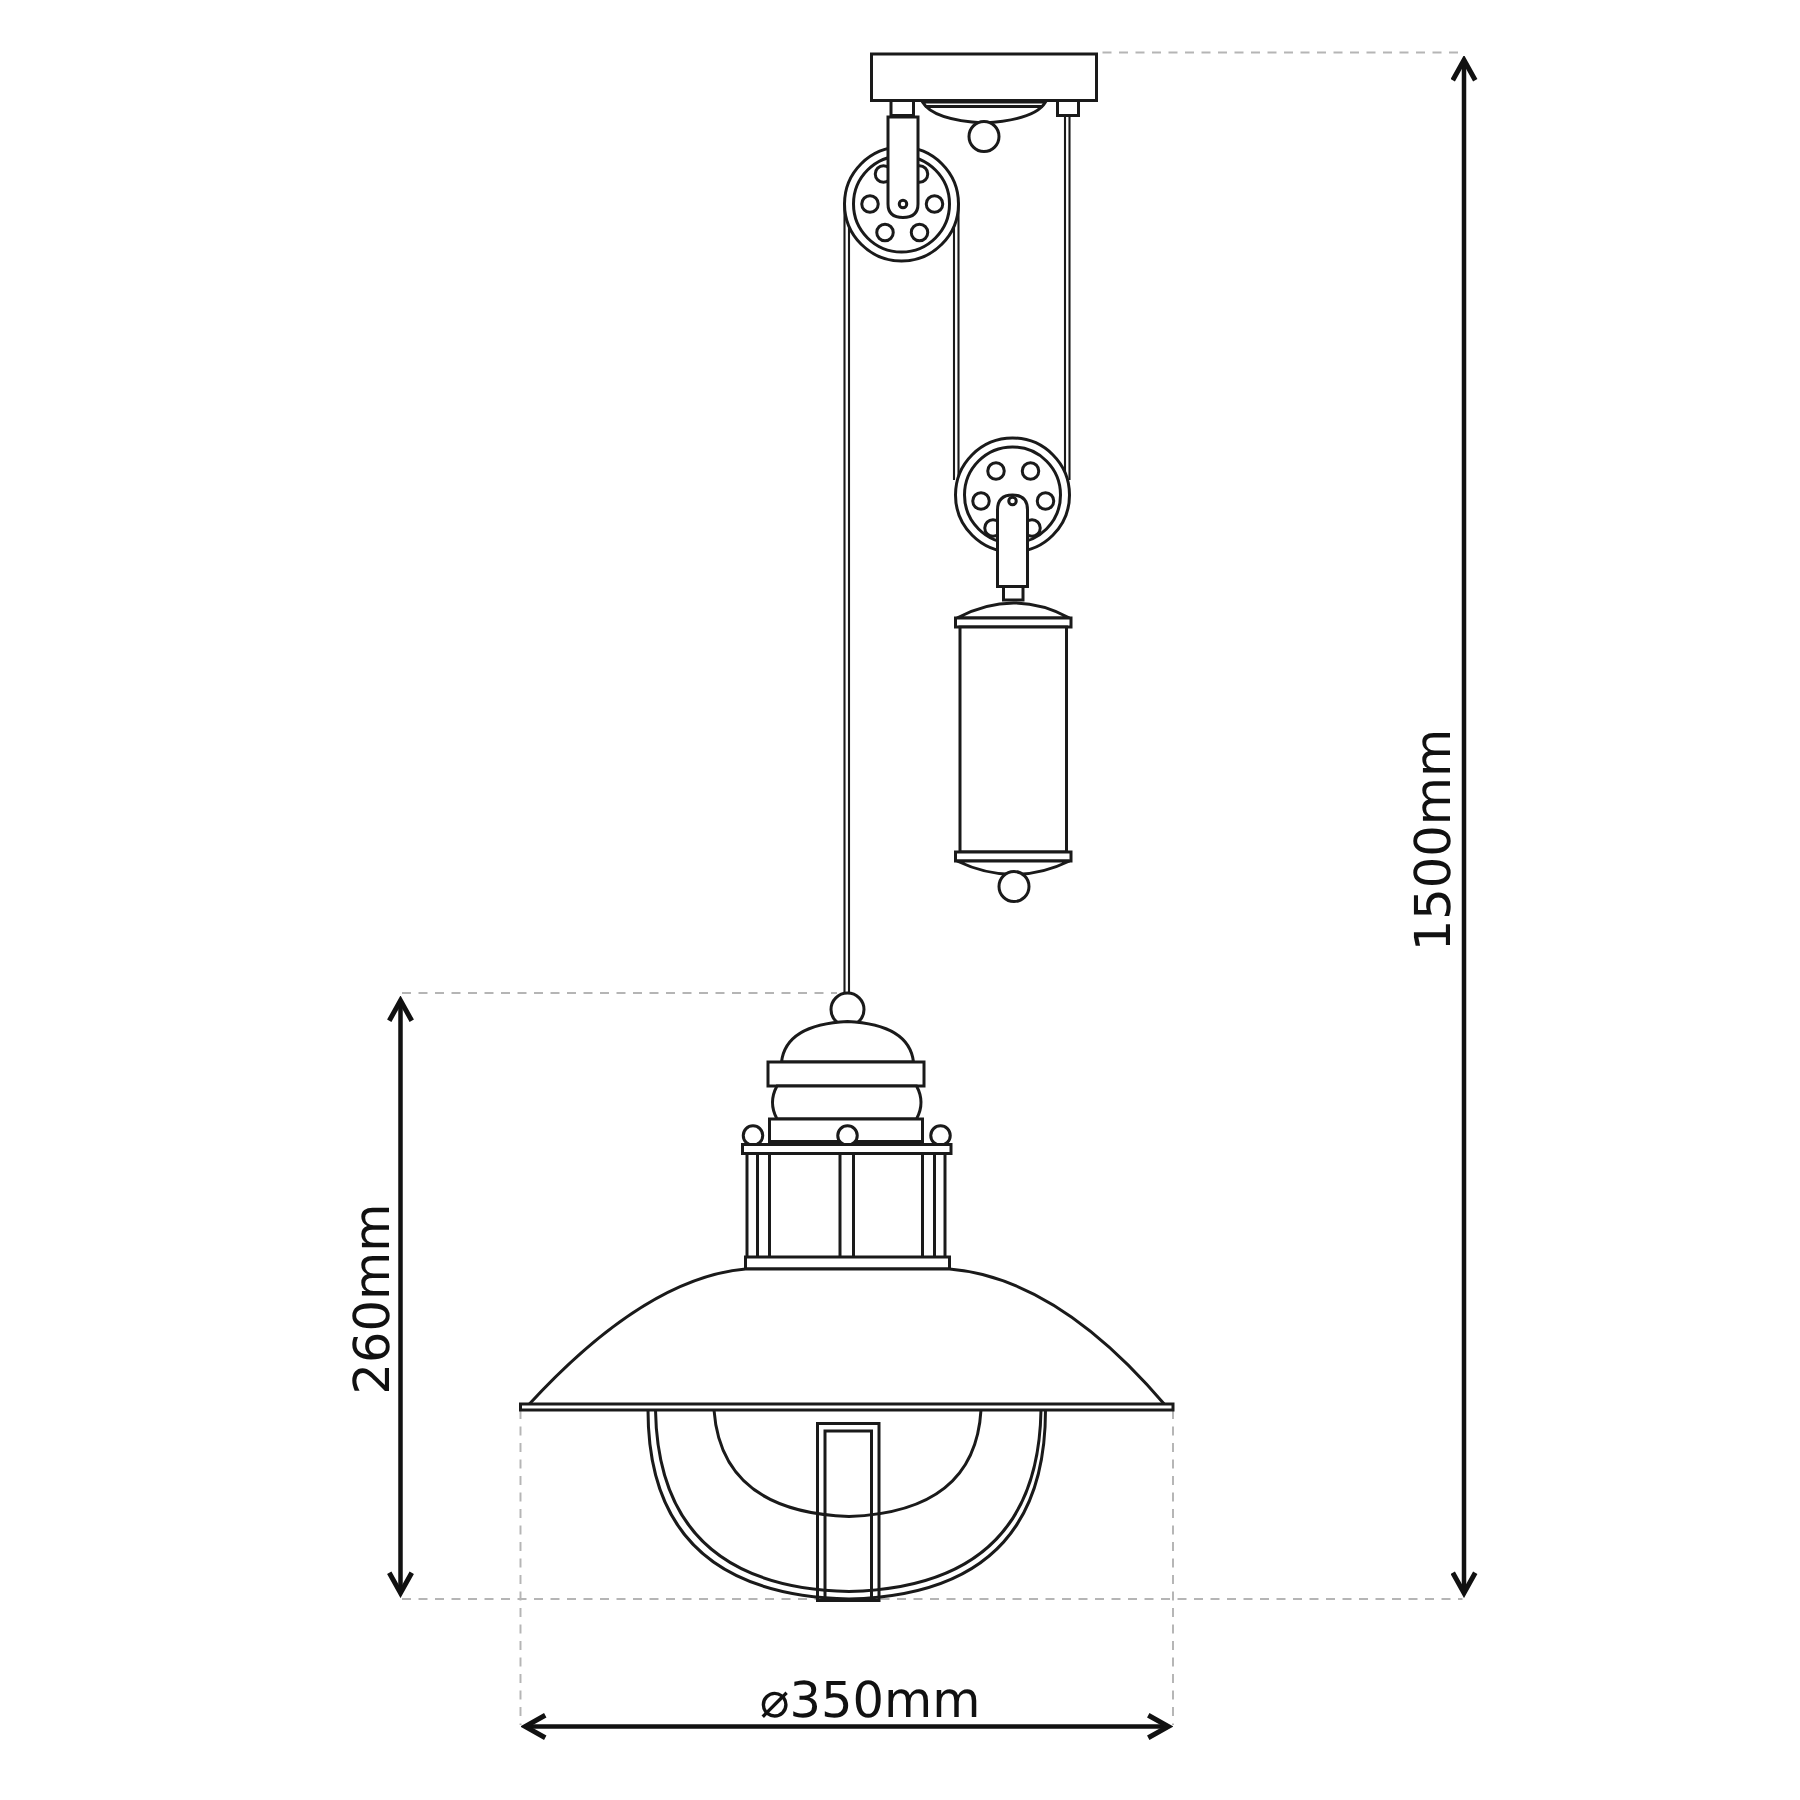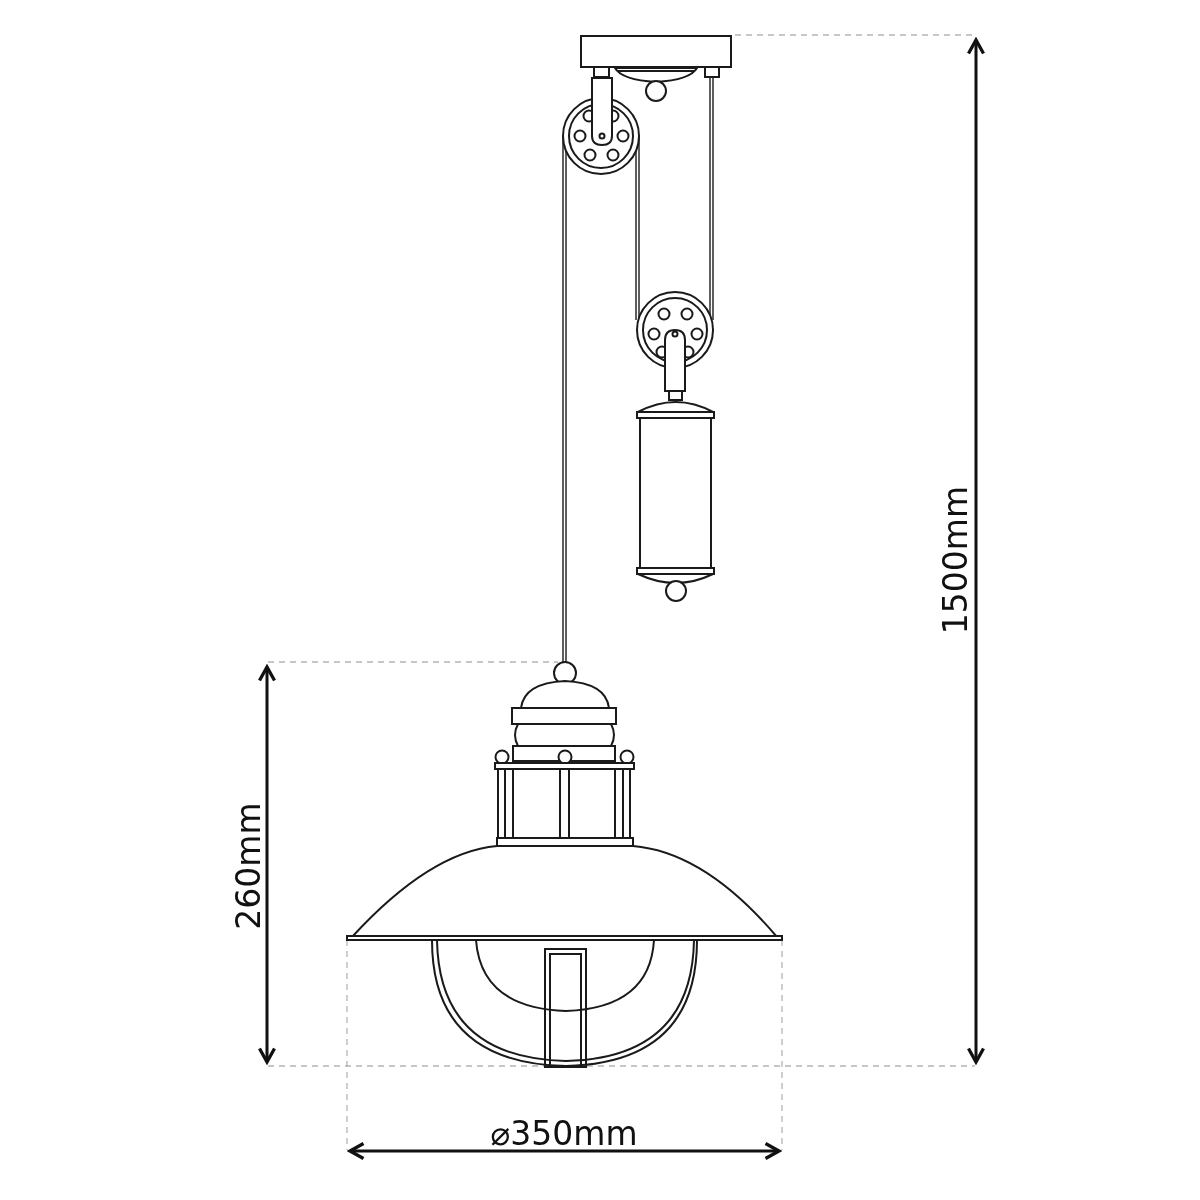"⌀350mm" div.dimlabel { left: 564px -> 580px }
